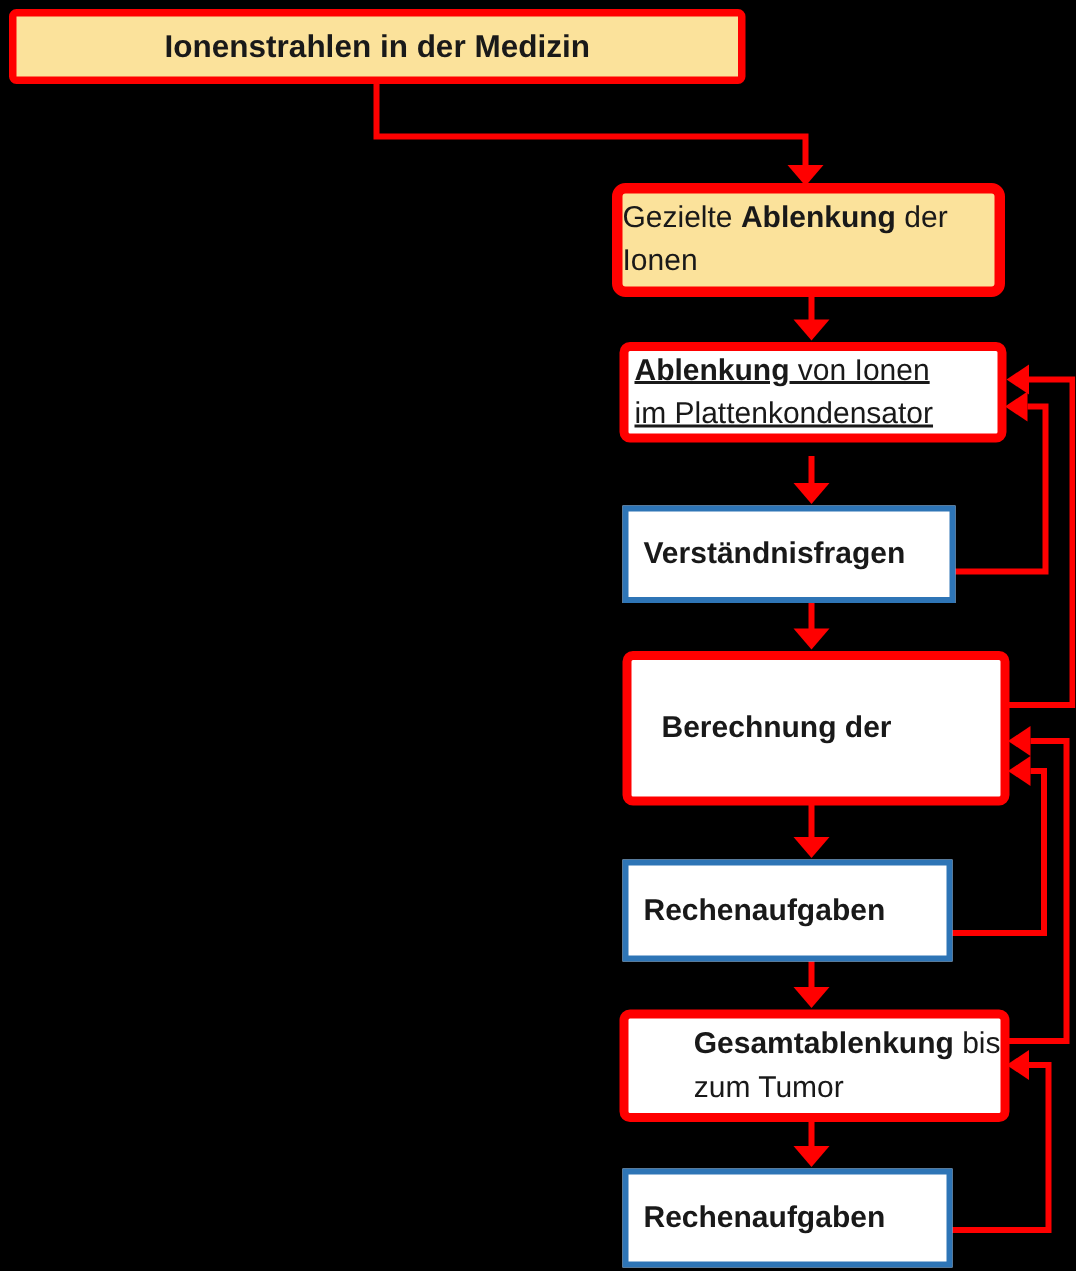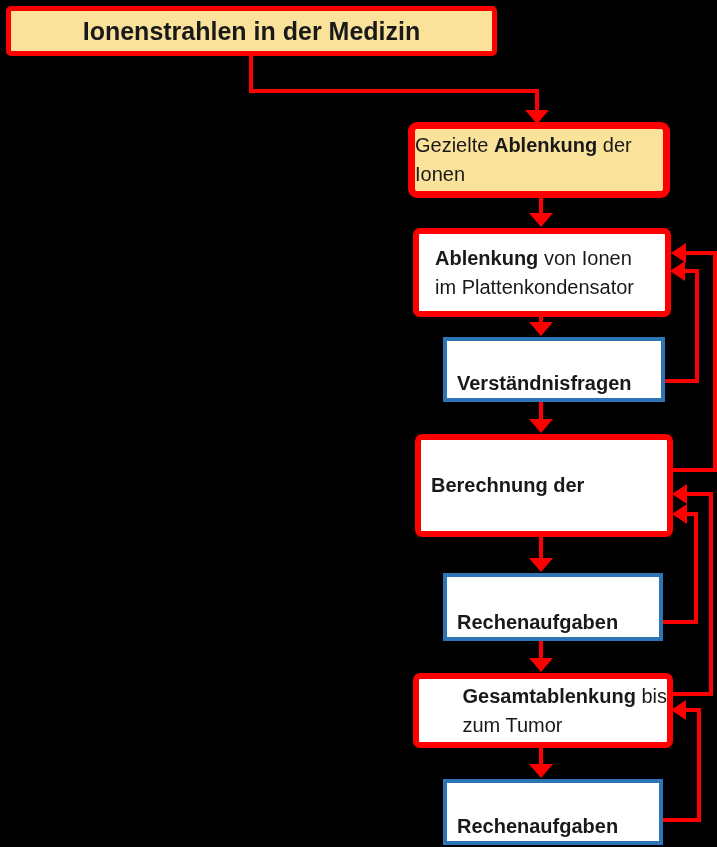"Ionenstrahlen in der Medizin" #n-title { font-size: 25px -> 21px }
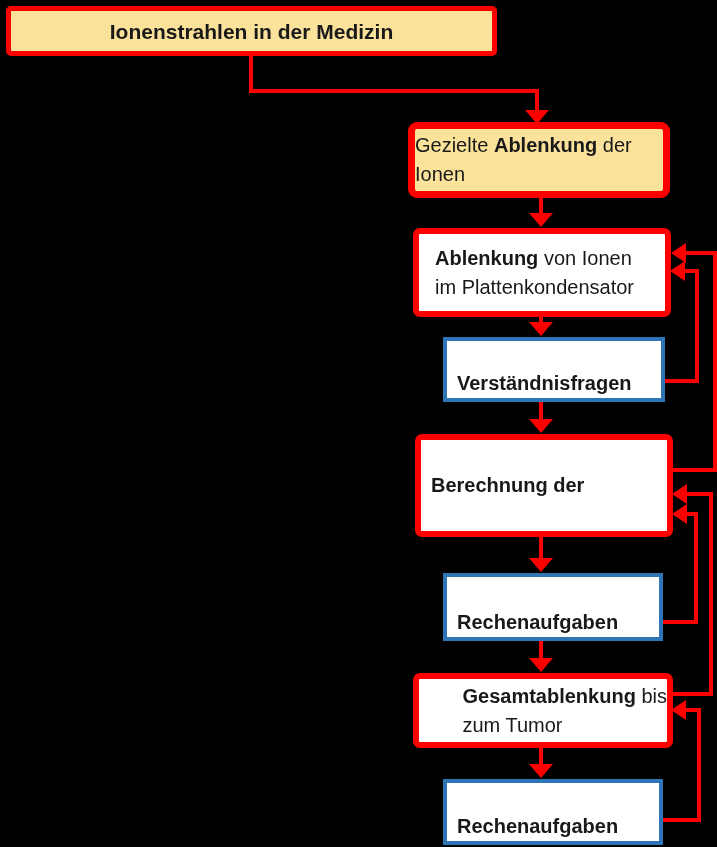"Ablenkung von Ionen" #n-ablenkung { height: 89px -> 67px; padding-left: 16px -> 4px; text-decoration: none -> underline }
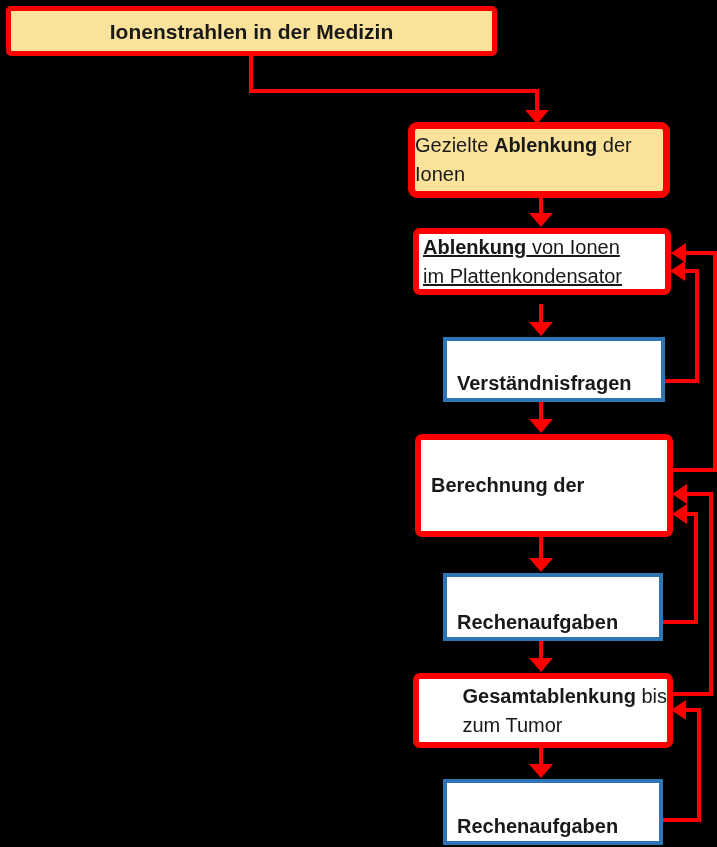"Verständnisfragen" .blue-border { align-items: flex-end -> center; margin-left: 28px -> none }
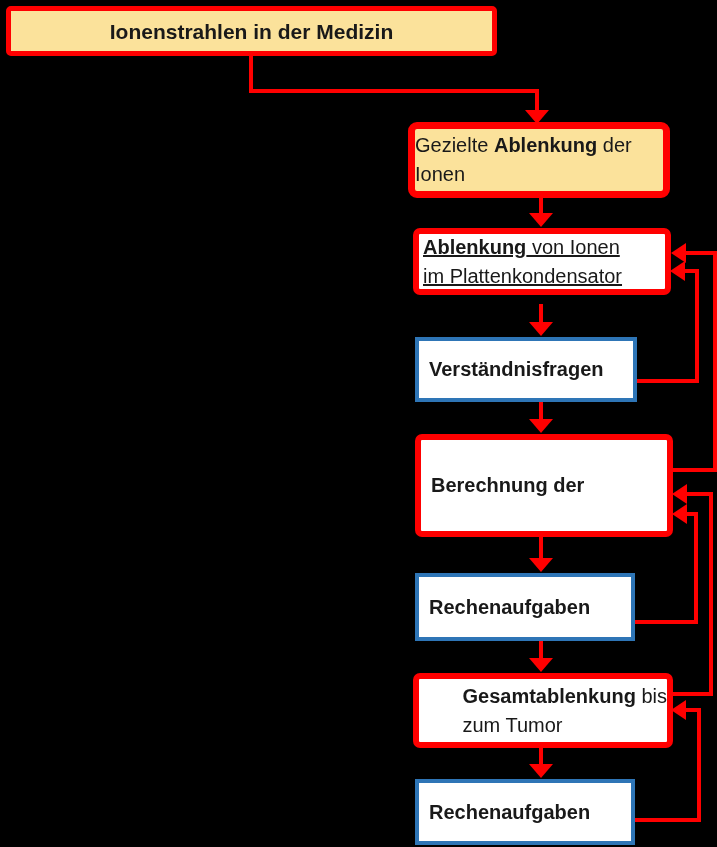"Berechnung der" #n-berechnung { padding-left: 10px -> 20px }
